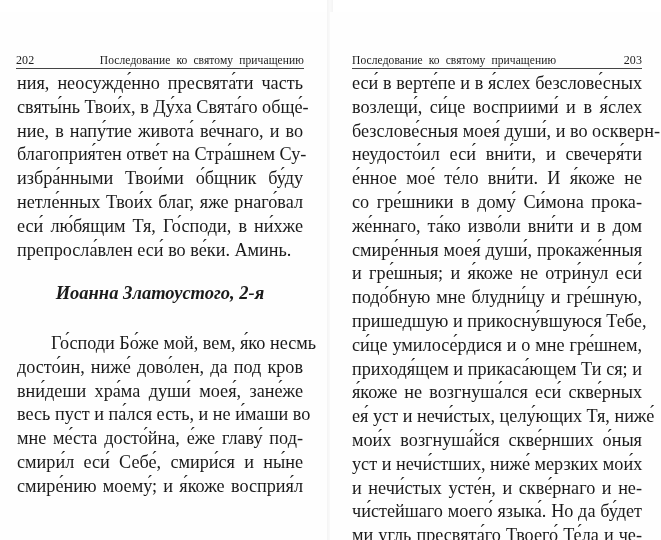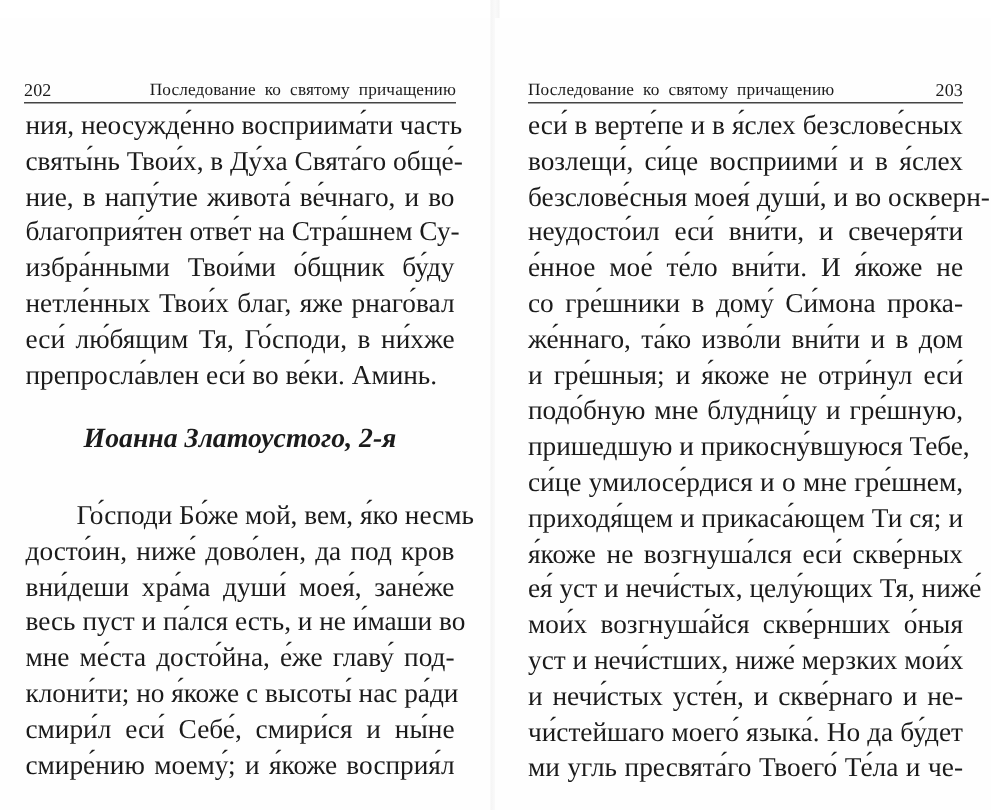"ния, неосужде́нно восприима́ти часть" span.line { text: восприима́ти -> пресвята́ти }
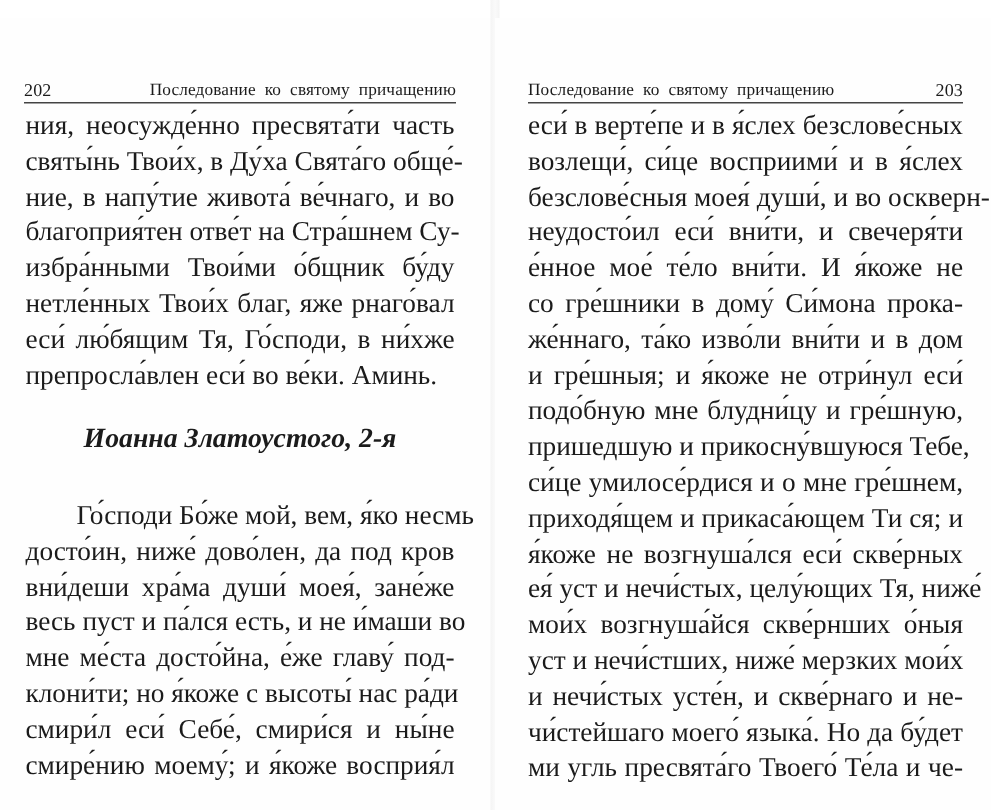"смире́нныя моея́ души́, прокаже́нныя" span.line { html: none -> <span>смире́нныя моея́ души́, прокаже́нныя</span> }
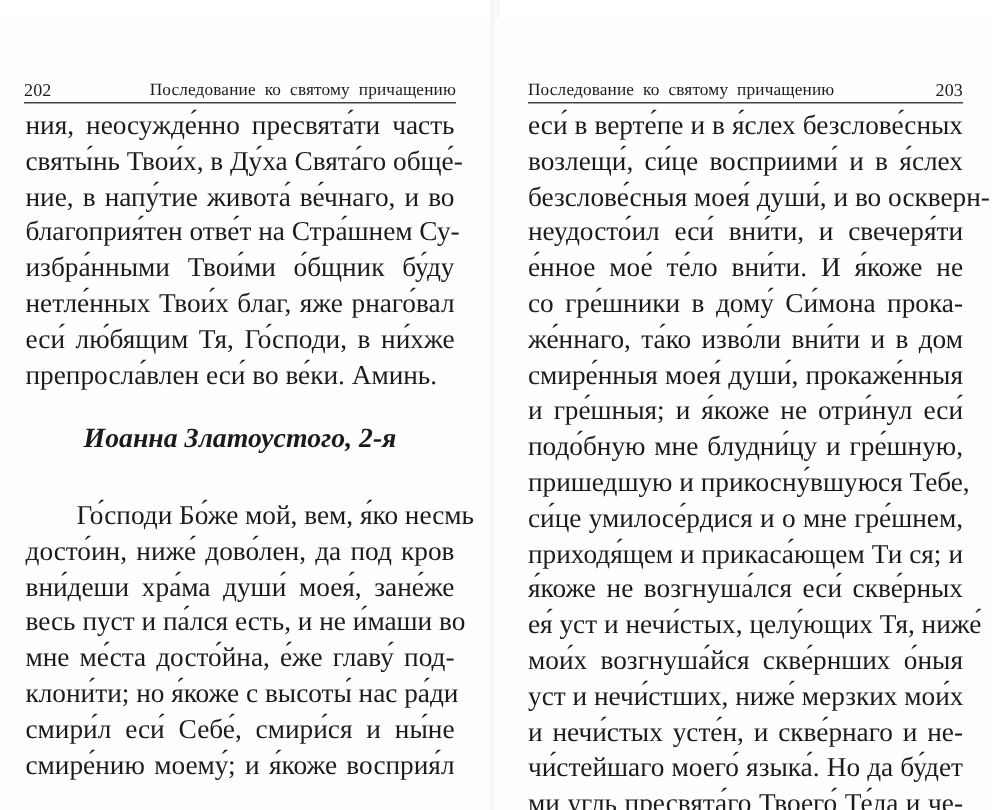"клони́ти; но я́коже с высоты́" span.line { html: <span>клони́ти; но я́коже с высоты́ нас ра́ди</span> -> none }
